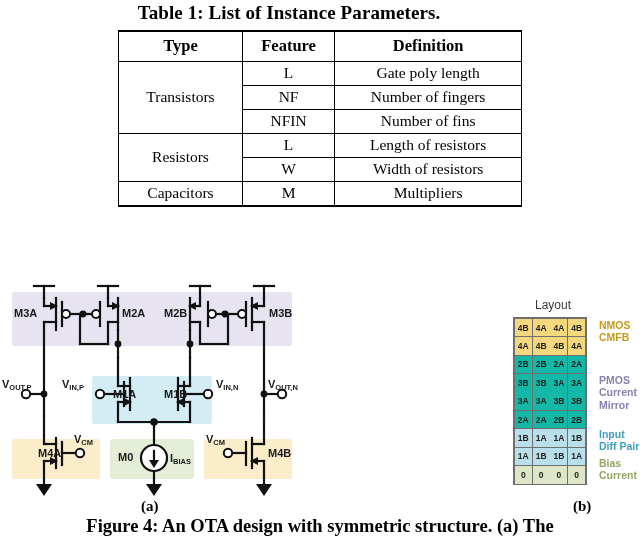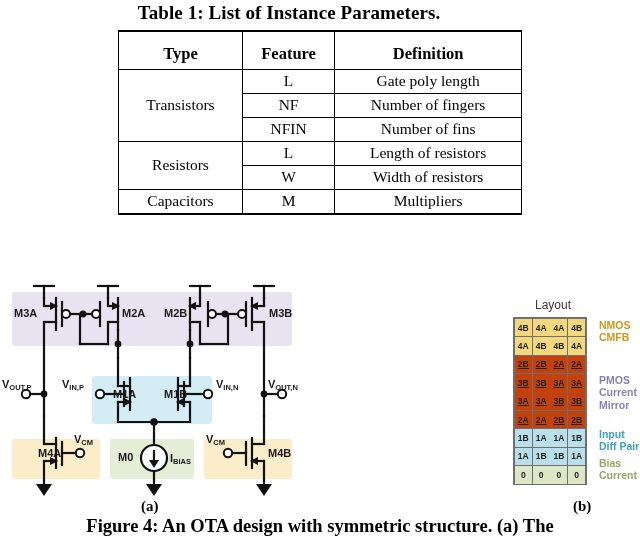"Type" table.params thead th { padding: 12px 0 5px 0 -> 4px 0 5px 0 }
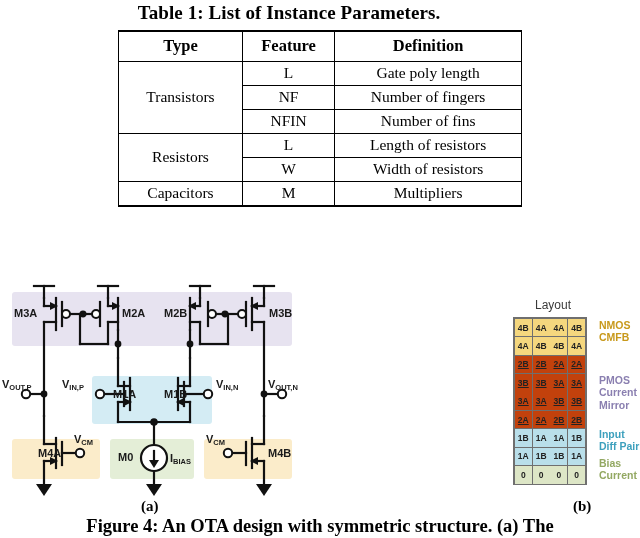"2B" .cell.pmos { background: #c2410c -> #14b8a6; text-decoration: underline -> none }
